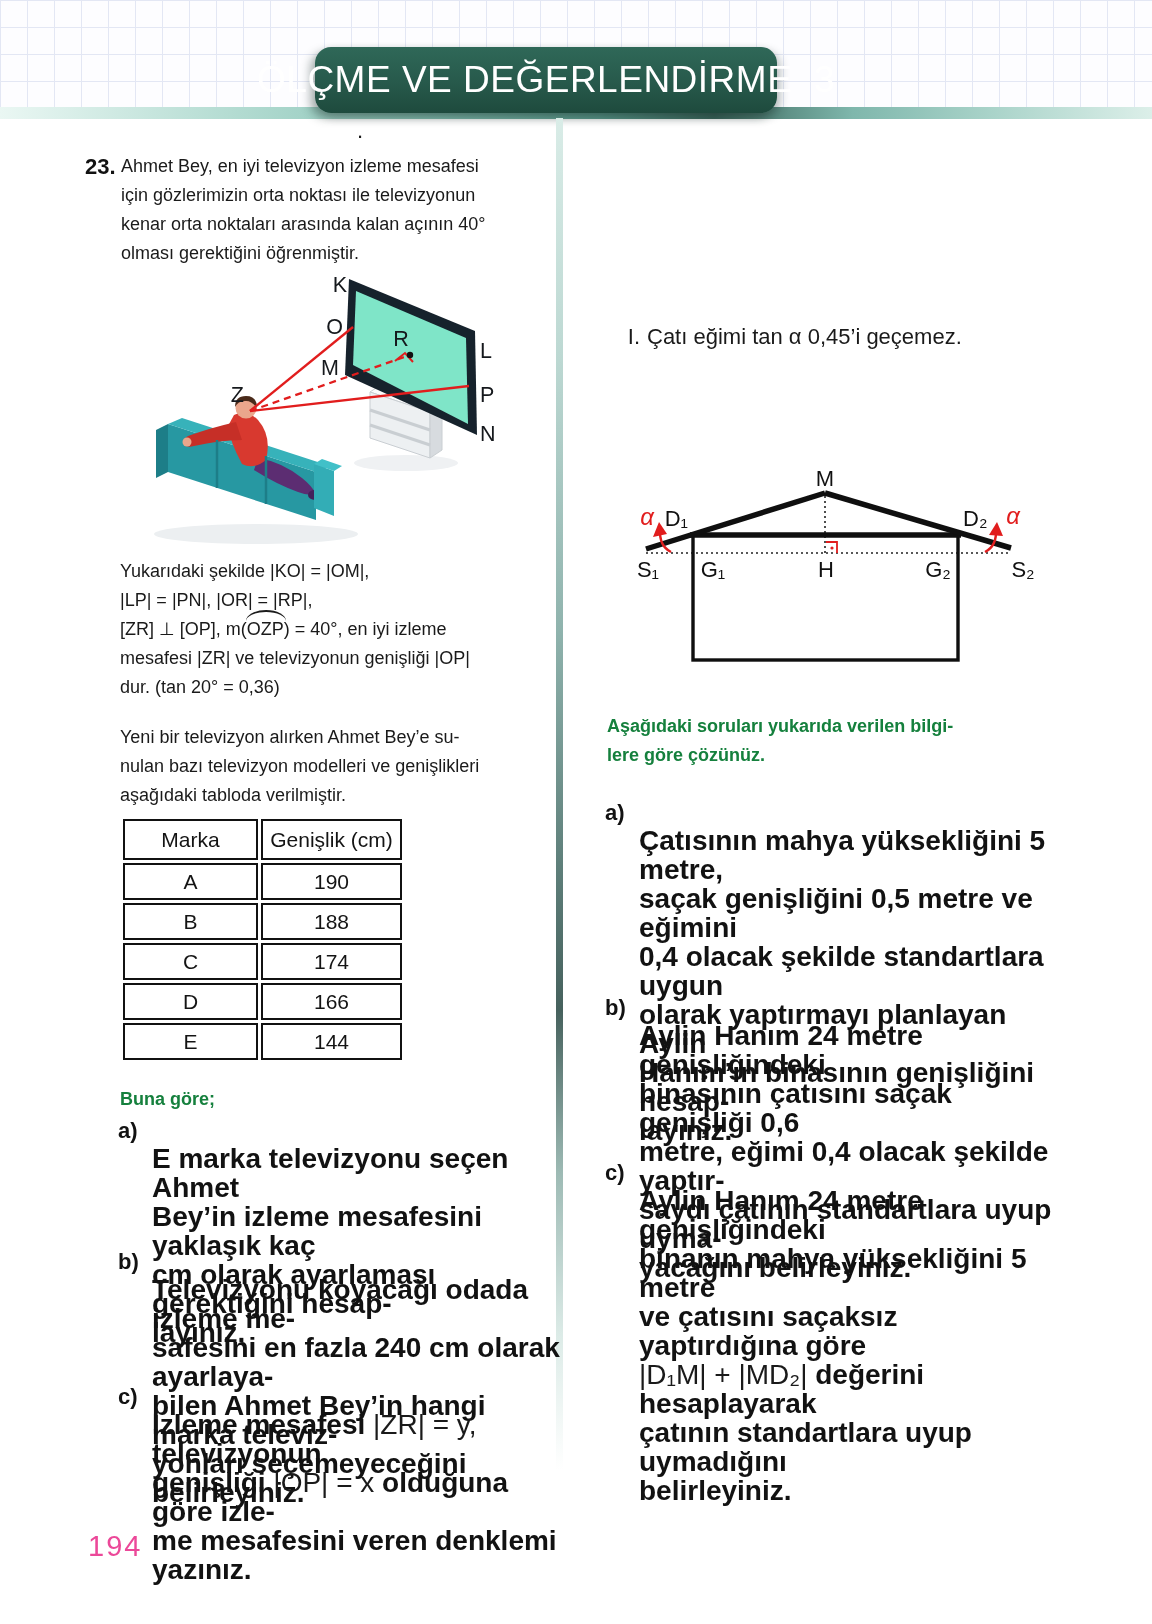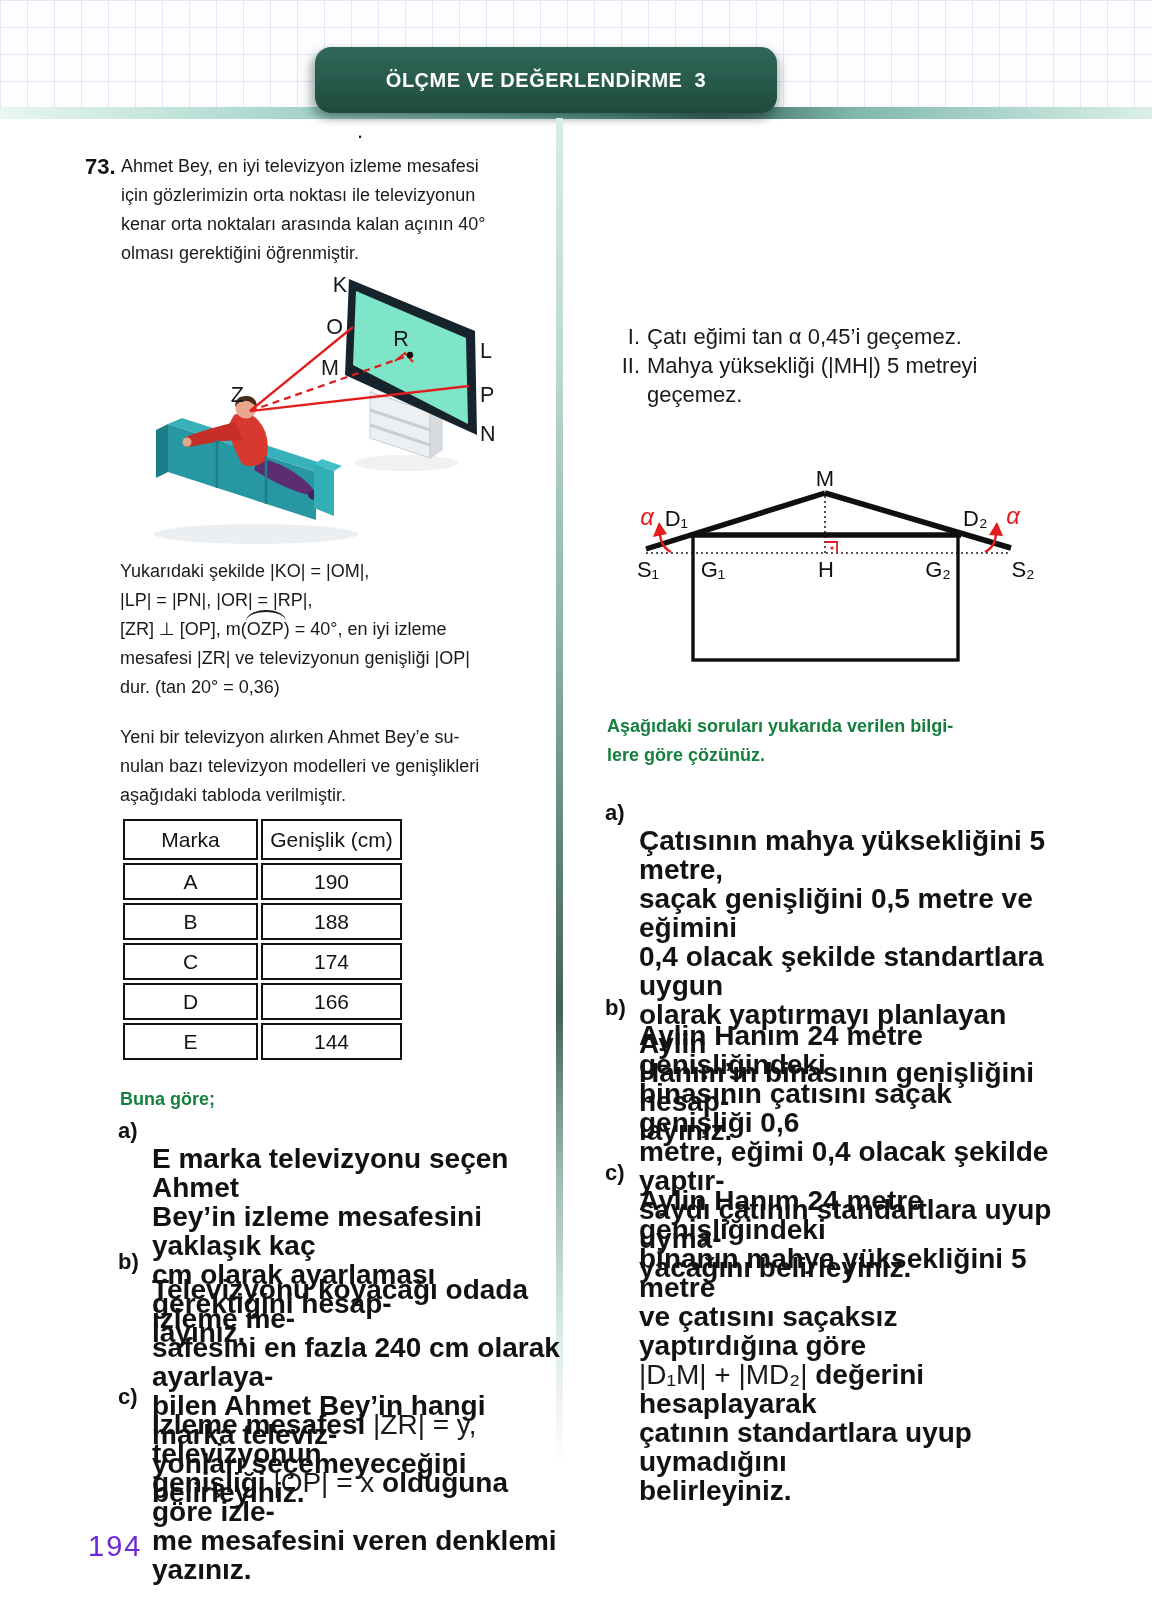"ÖLÇME VE DEĞERLENDİRME 3" .banner span { font-size: 20px -> 37px; font-weight: bold -> normal }
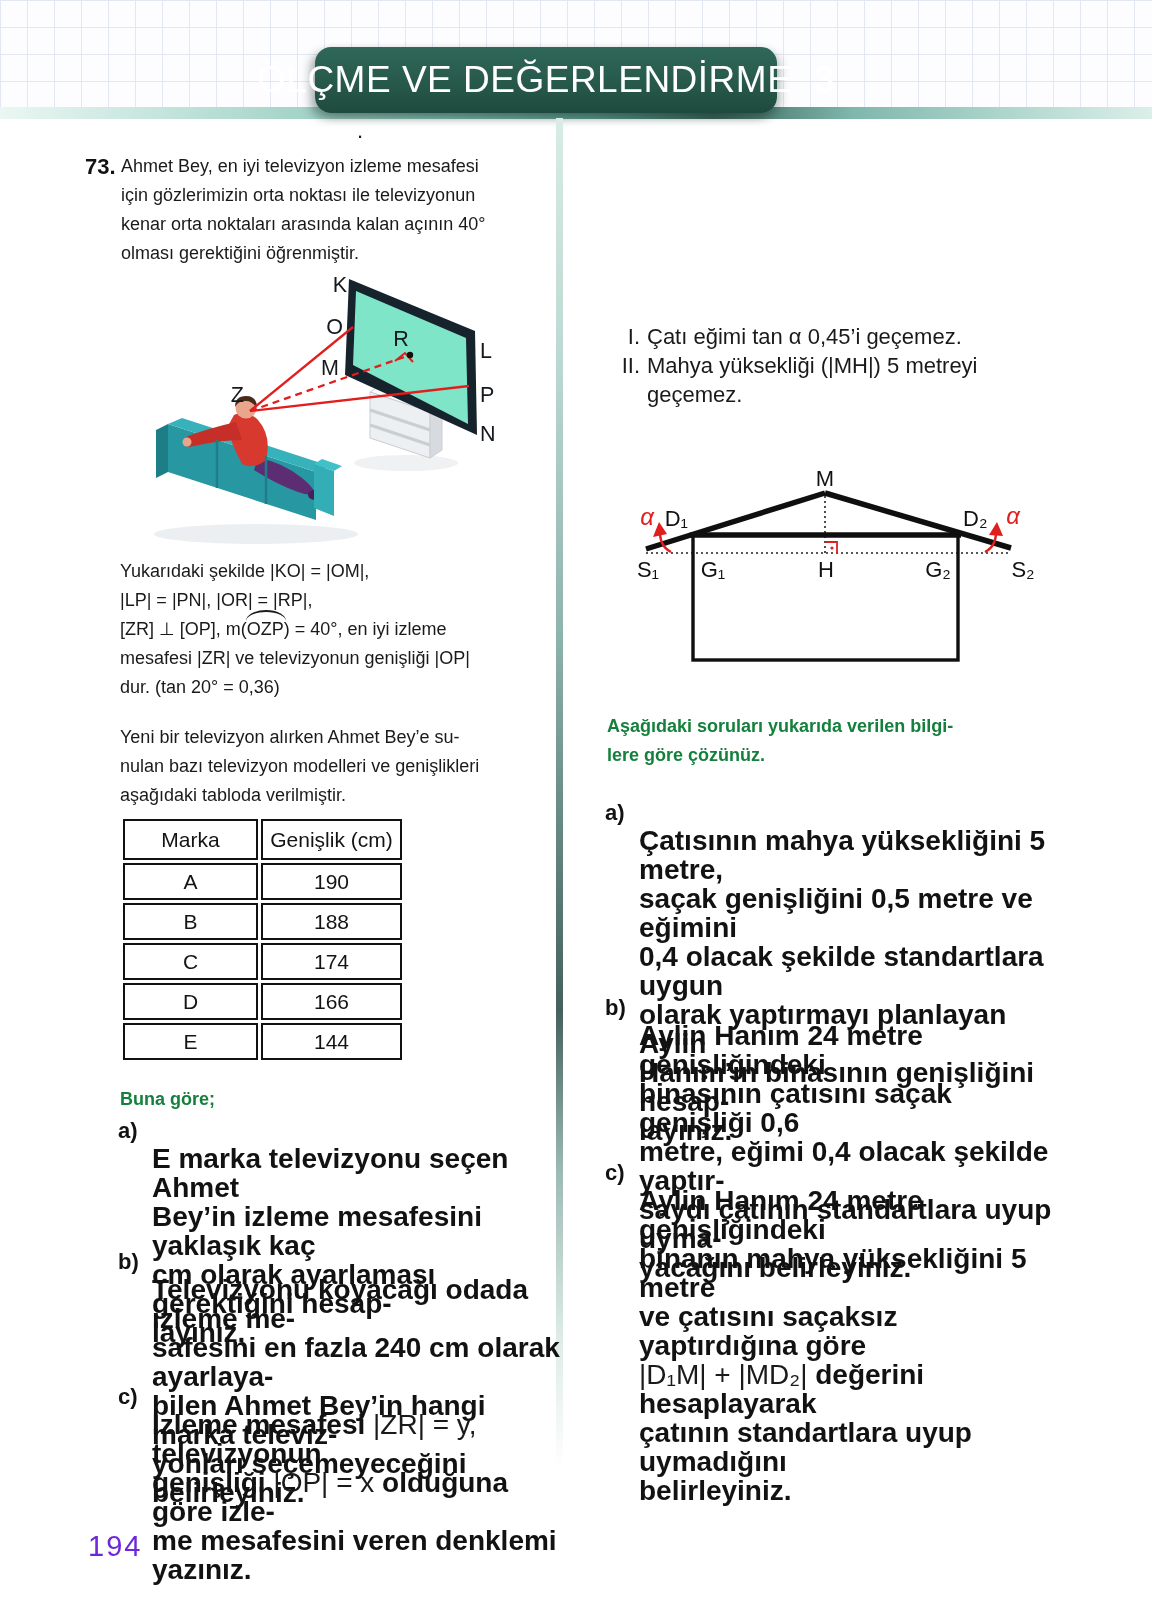"73." span.qnum { text: 73 -> 23 }
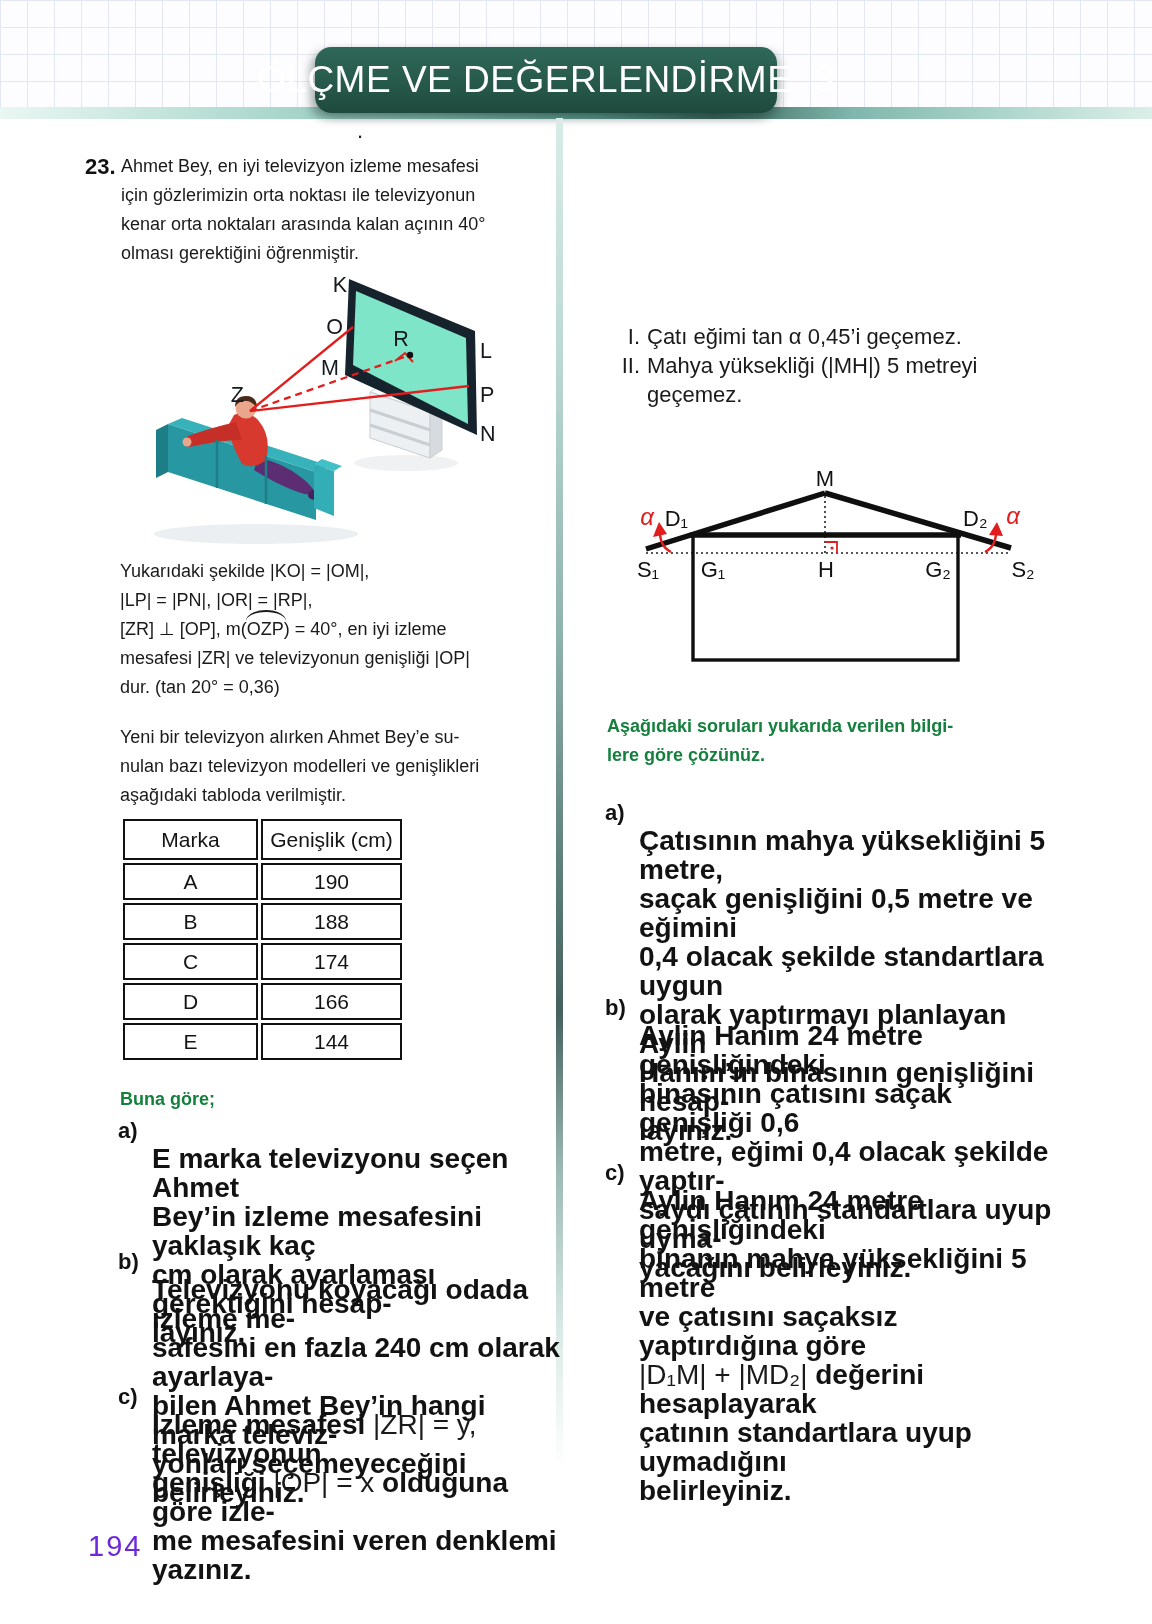"II." div.roman { html: <div> <span>II.</span> <div>Mahya yüksekliği (|MH|) 5 metreyi geçemez.</div> </div> -> none }
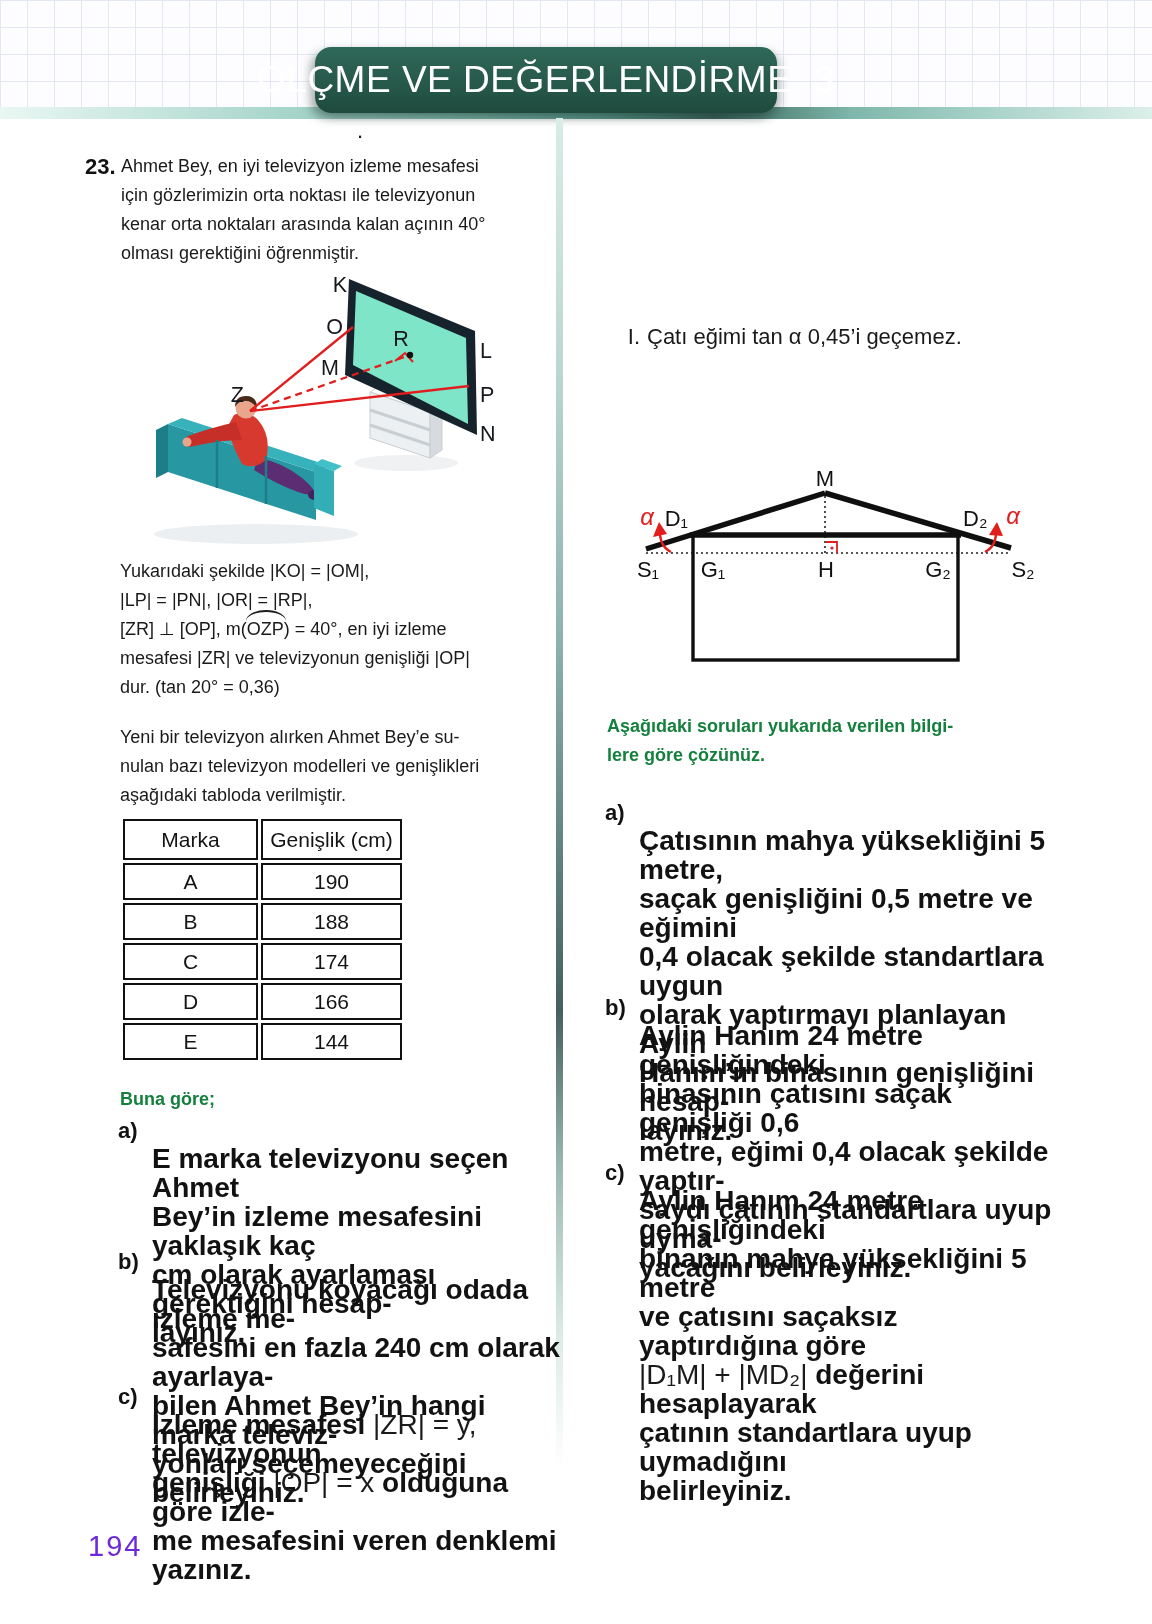"194" .pageno { color: #6d28d9 -> #ec4899 }
